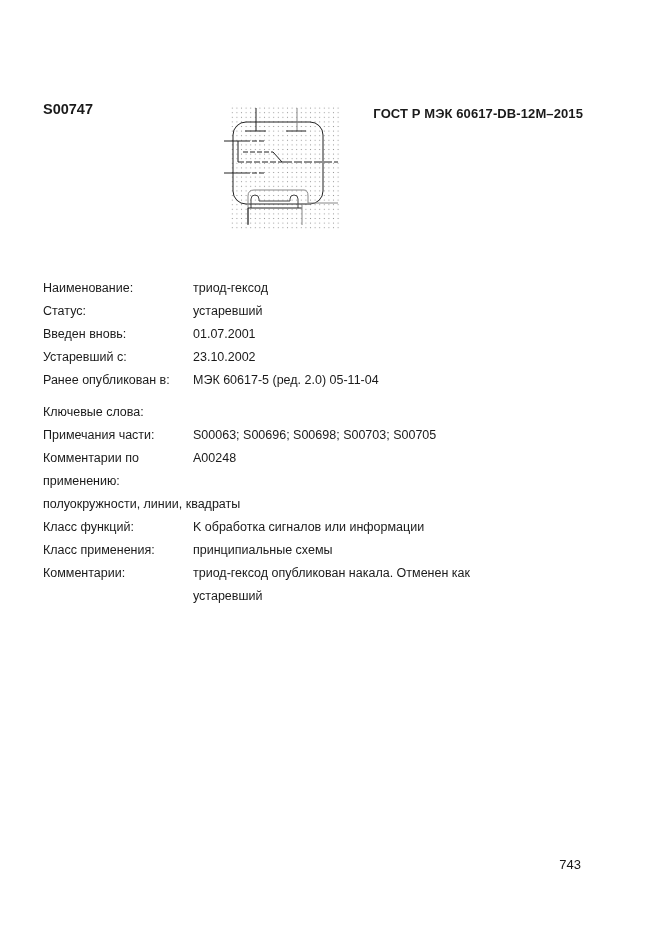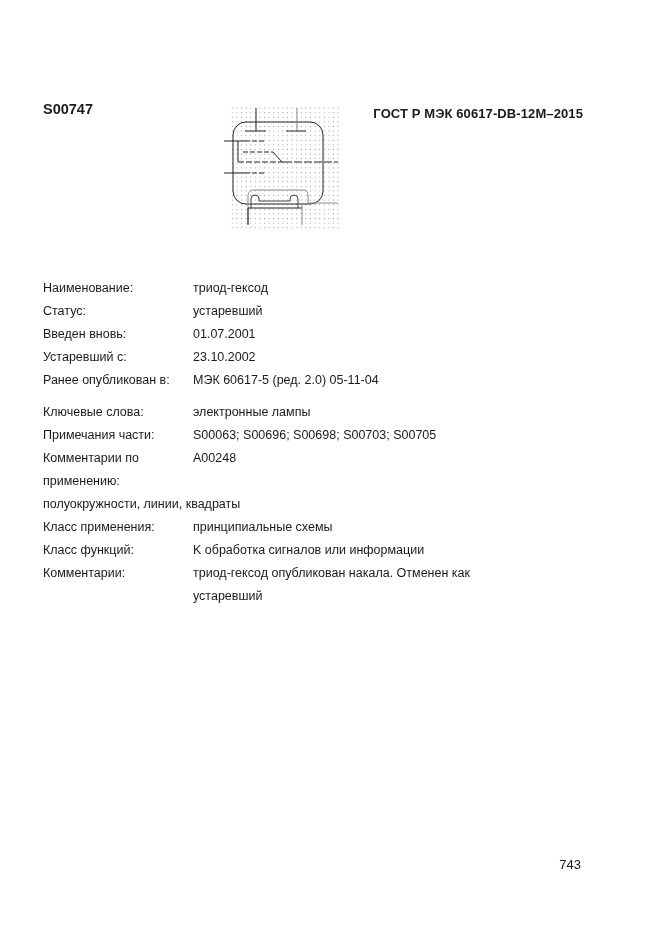"электронные лампы" span.v { html: <span>электронные лампы</span> -> none }
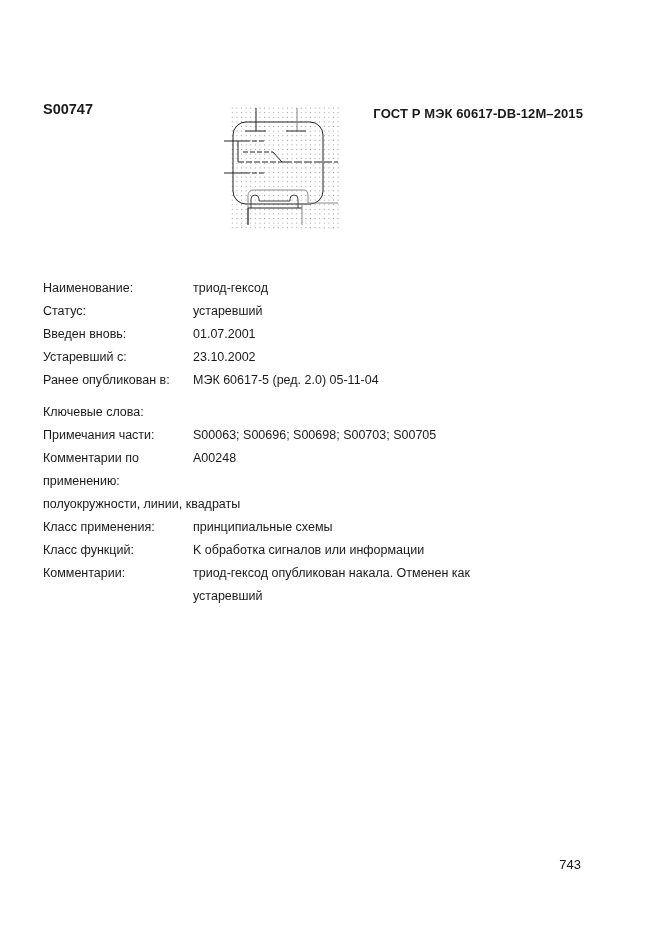"Класс применения:" div.row { order: before "Класс функций:" -> after "Класс функций:" }
